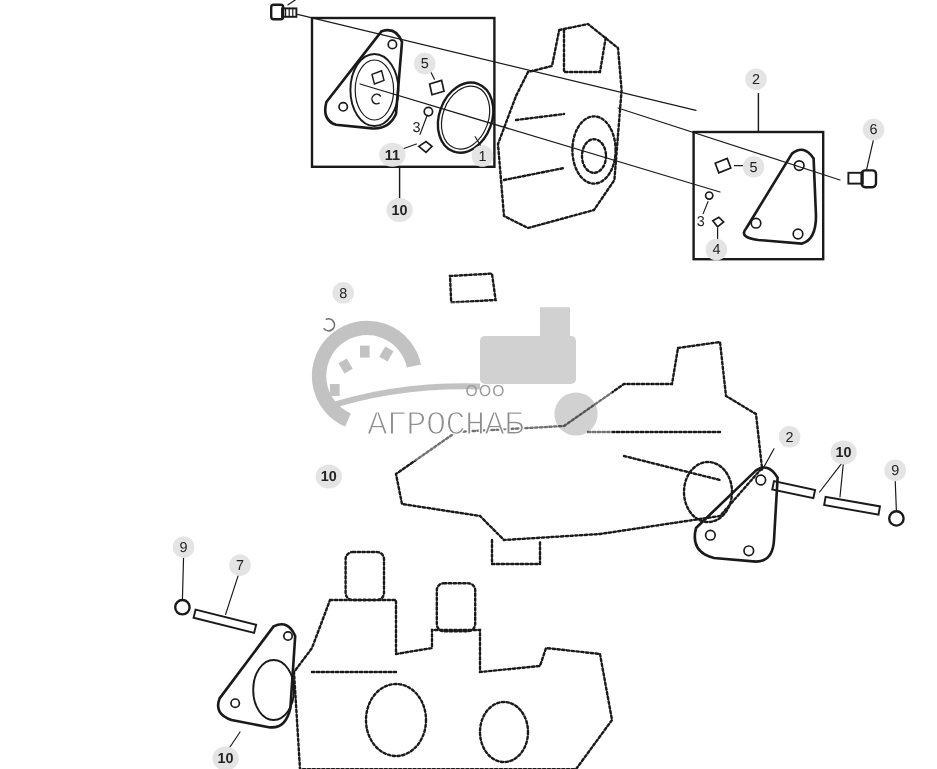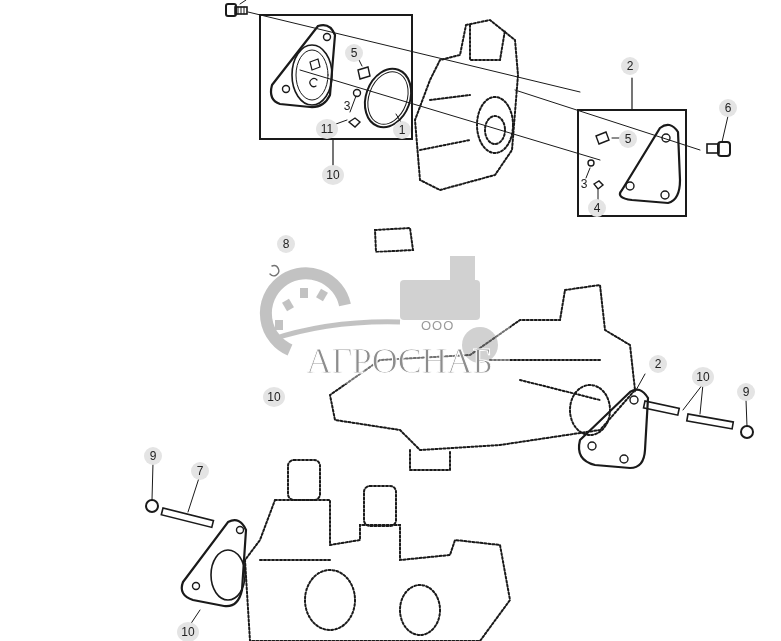"11" .callout.wide { font-weight: none -> bold }
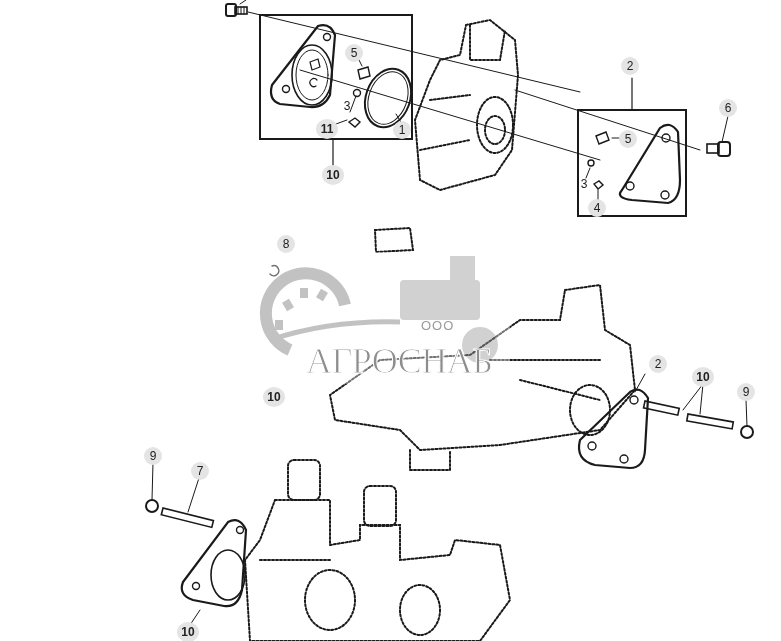"ООО" .wm-ooo { margin-left: 33px -> none }
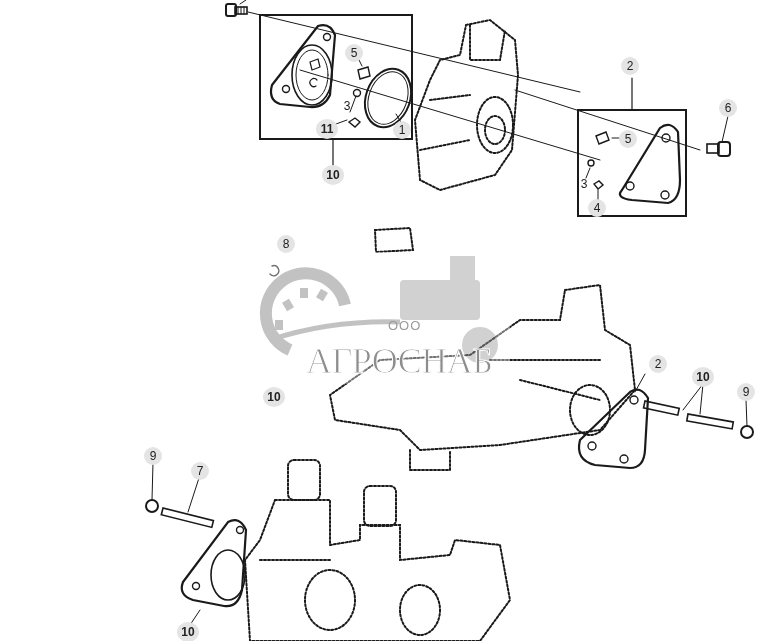"АГРОСНАБ" .wm-name { font-family: Liberation Serif, serif -> Liberation Mono, monospace; font-size: 36px -> 28px }
